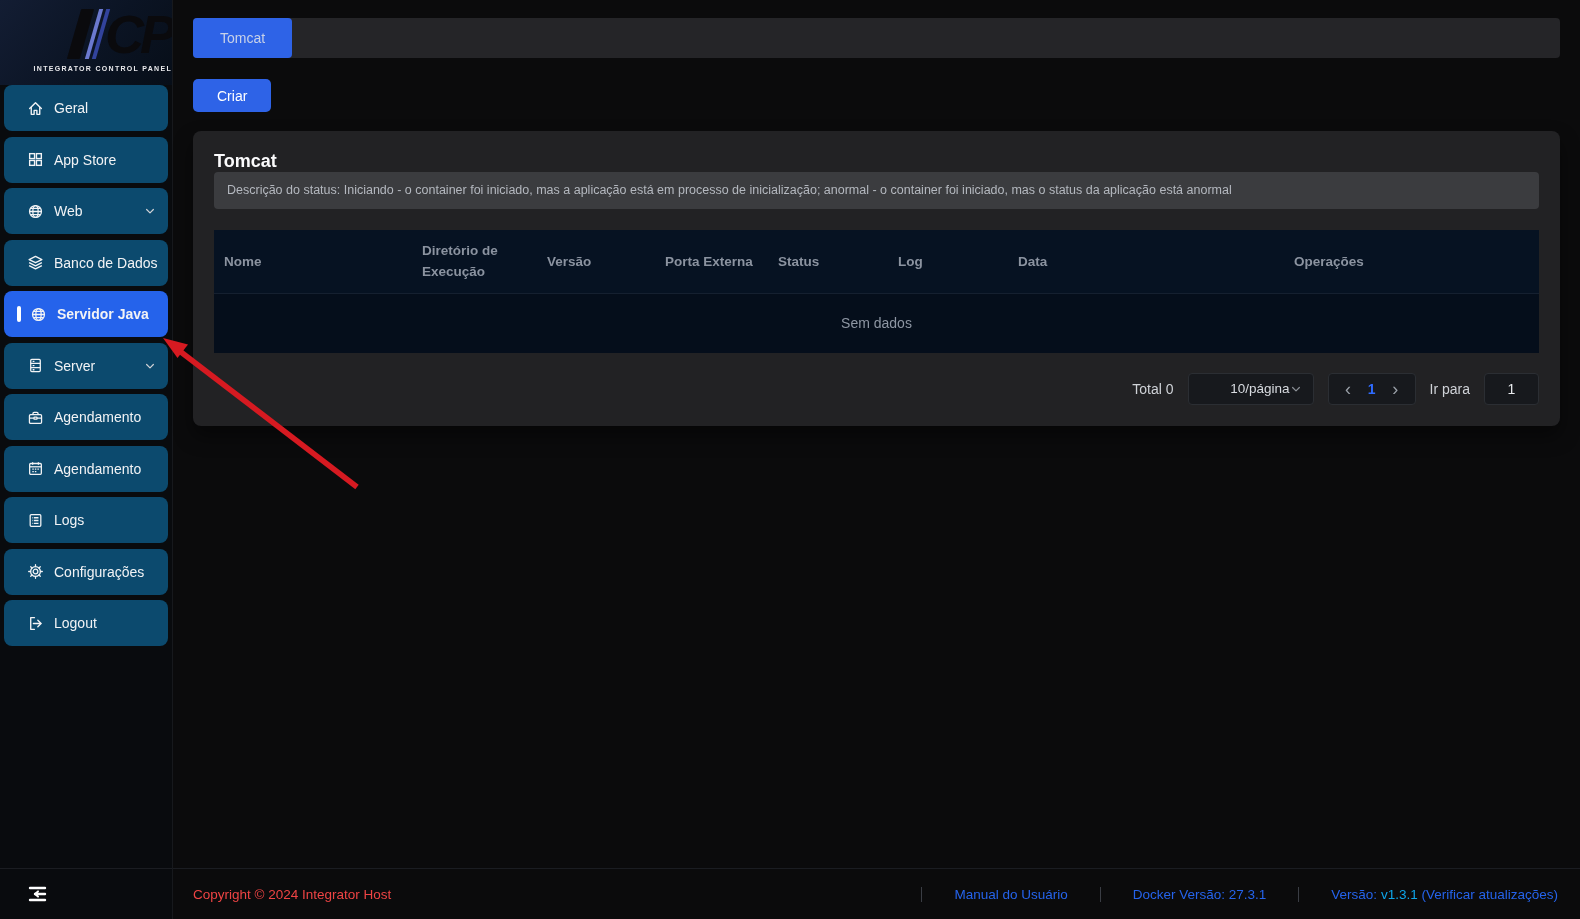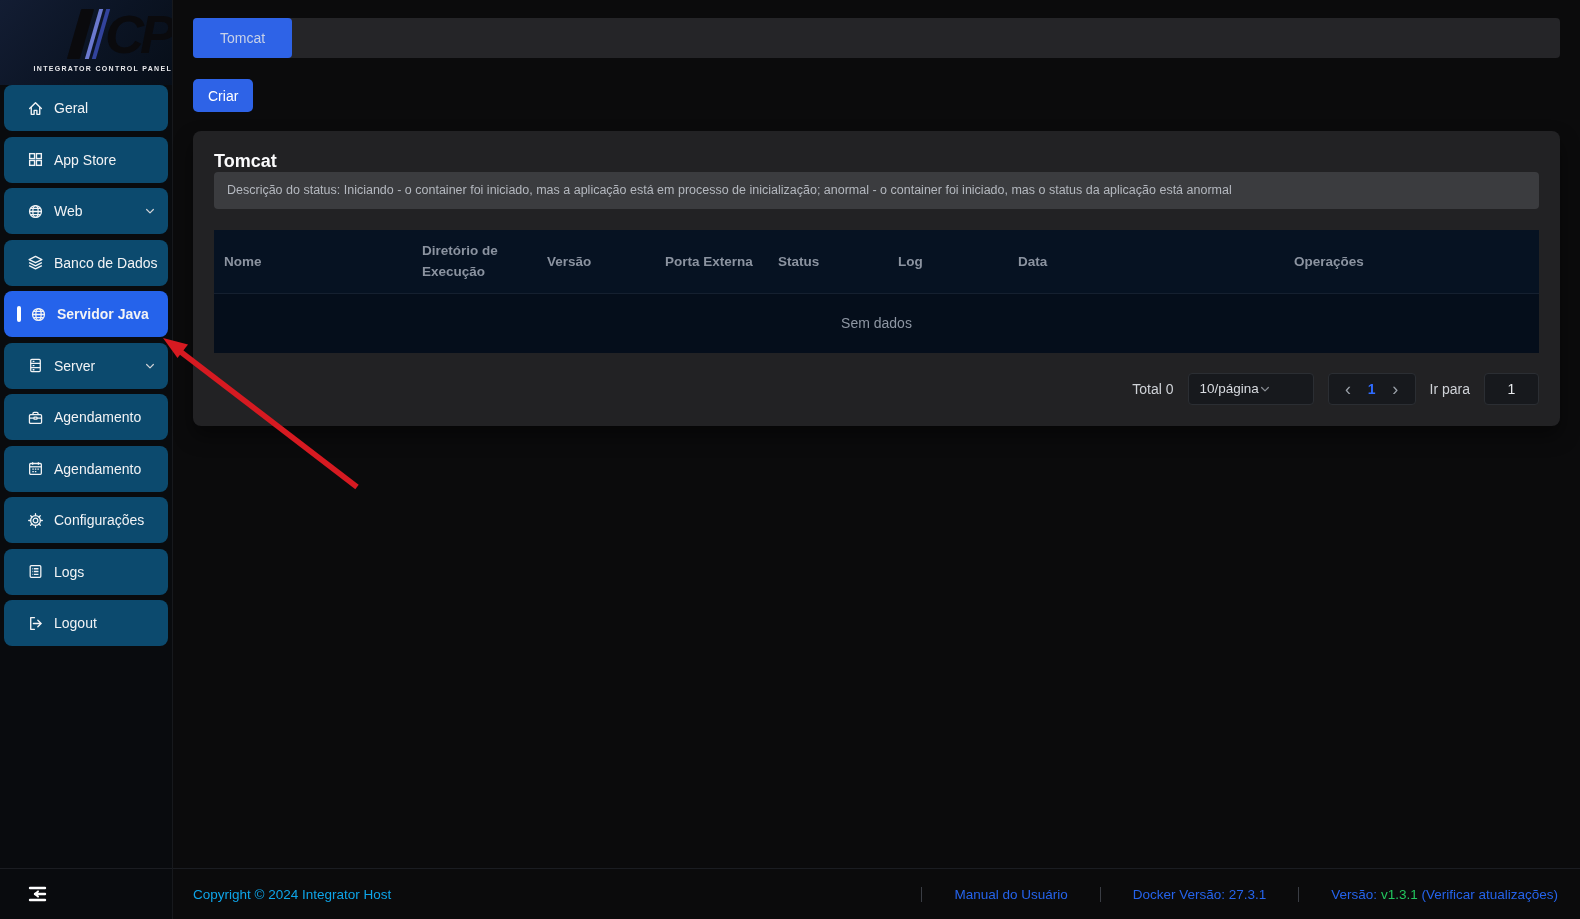"Criar" .create-btn { padding: 0 15px -> 0 24px }
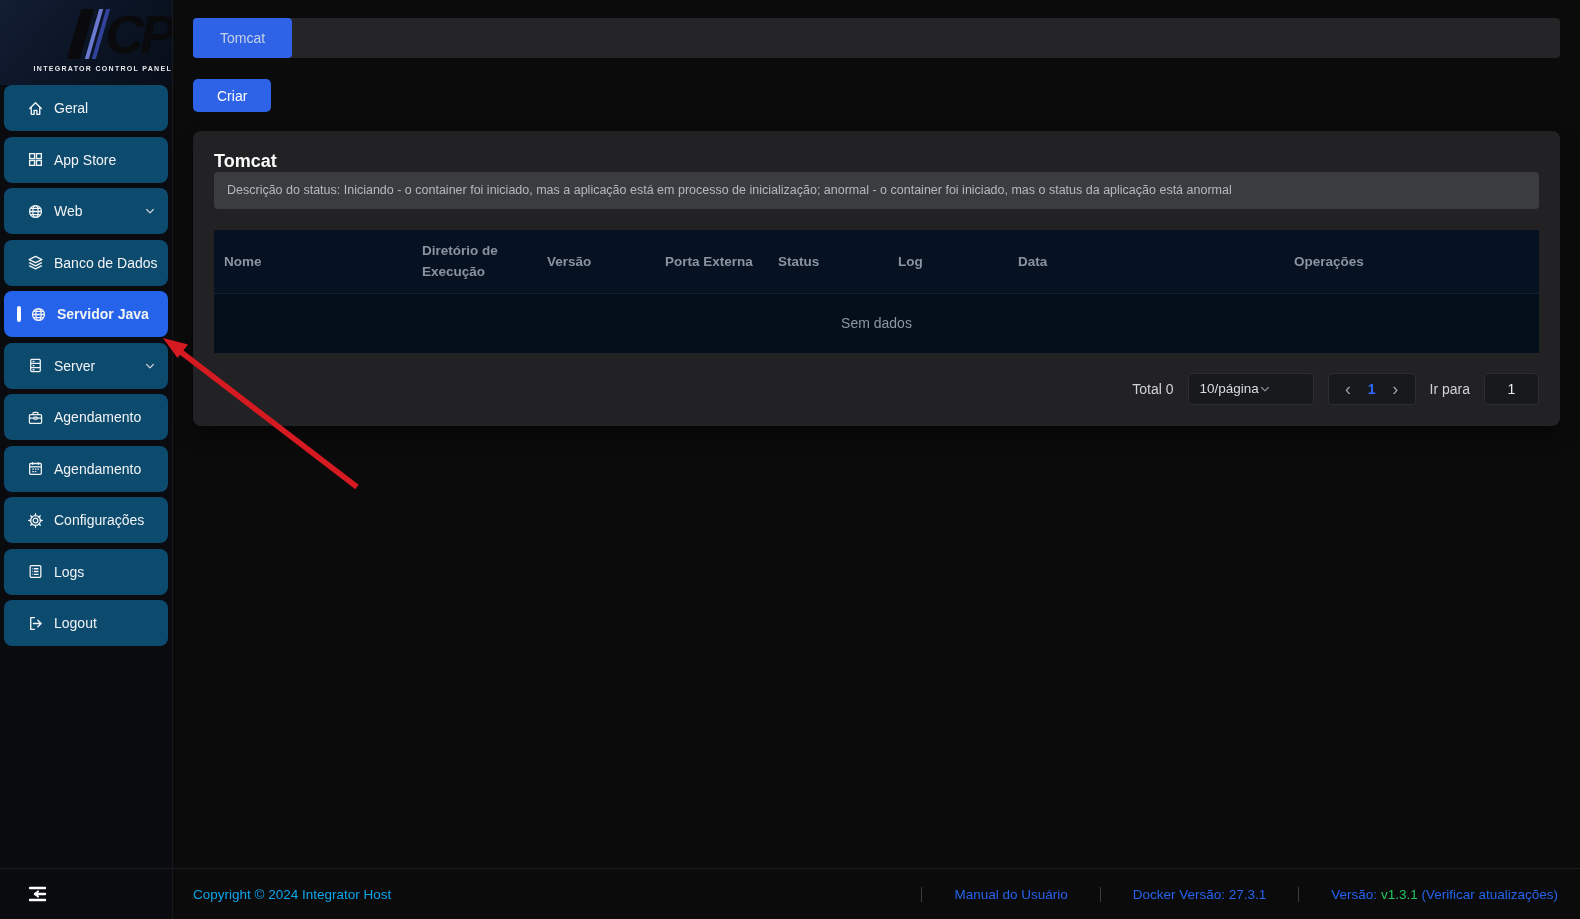"10/página" .page-size { justify-content: flex-start -> flex-end }
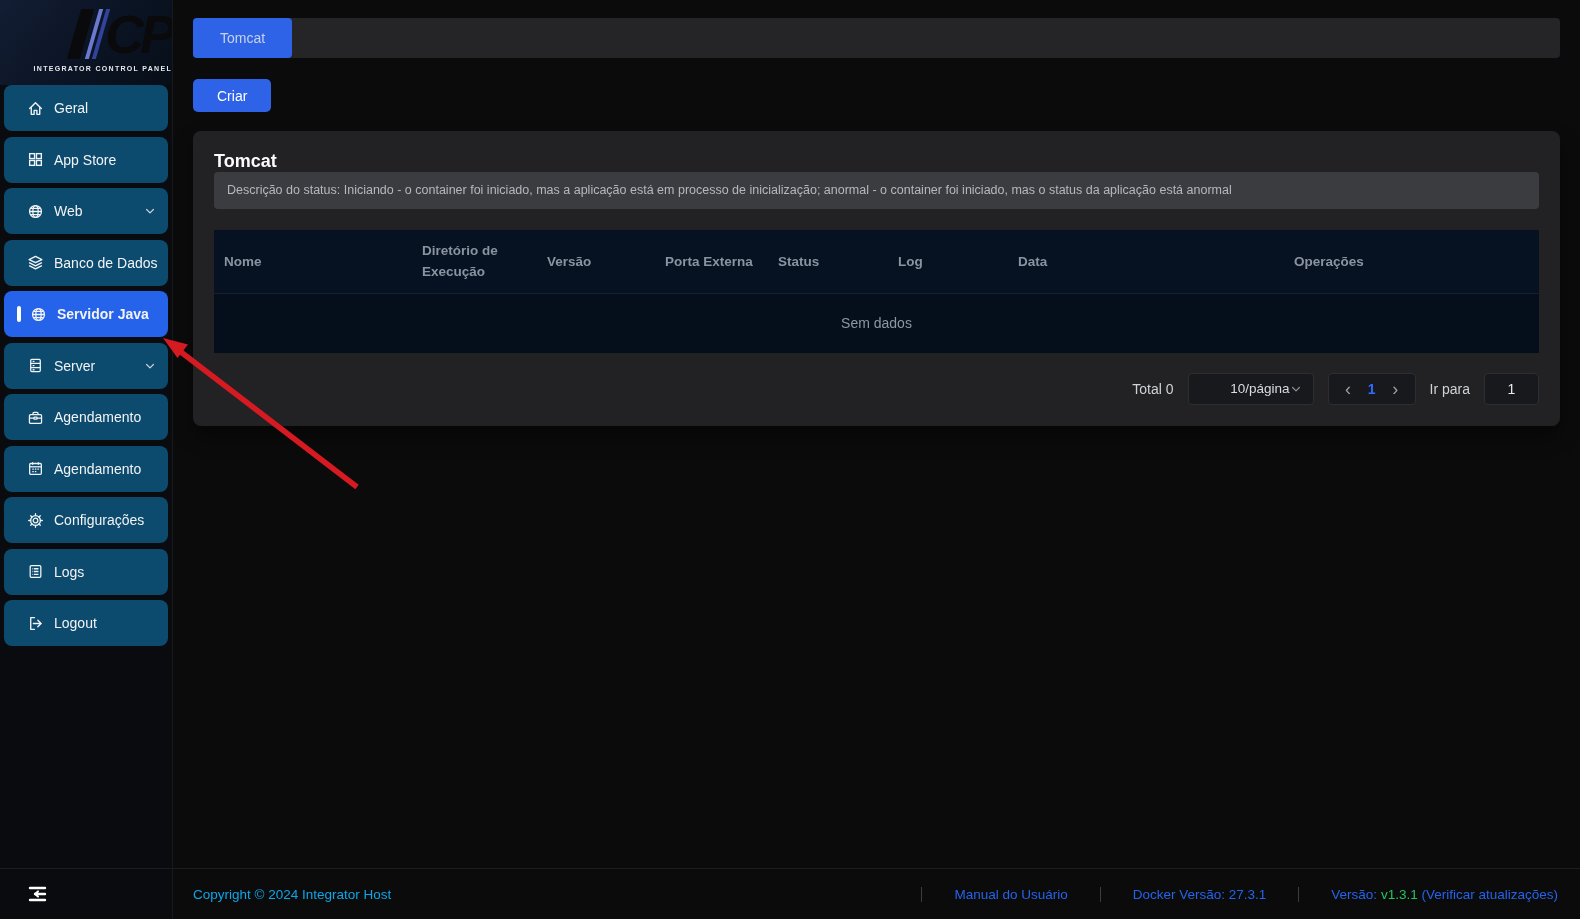"Configurações" div.nav-item { order: before "Logs" -> after "Logs" }
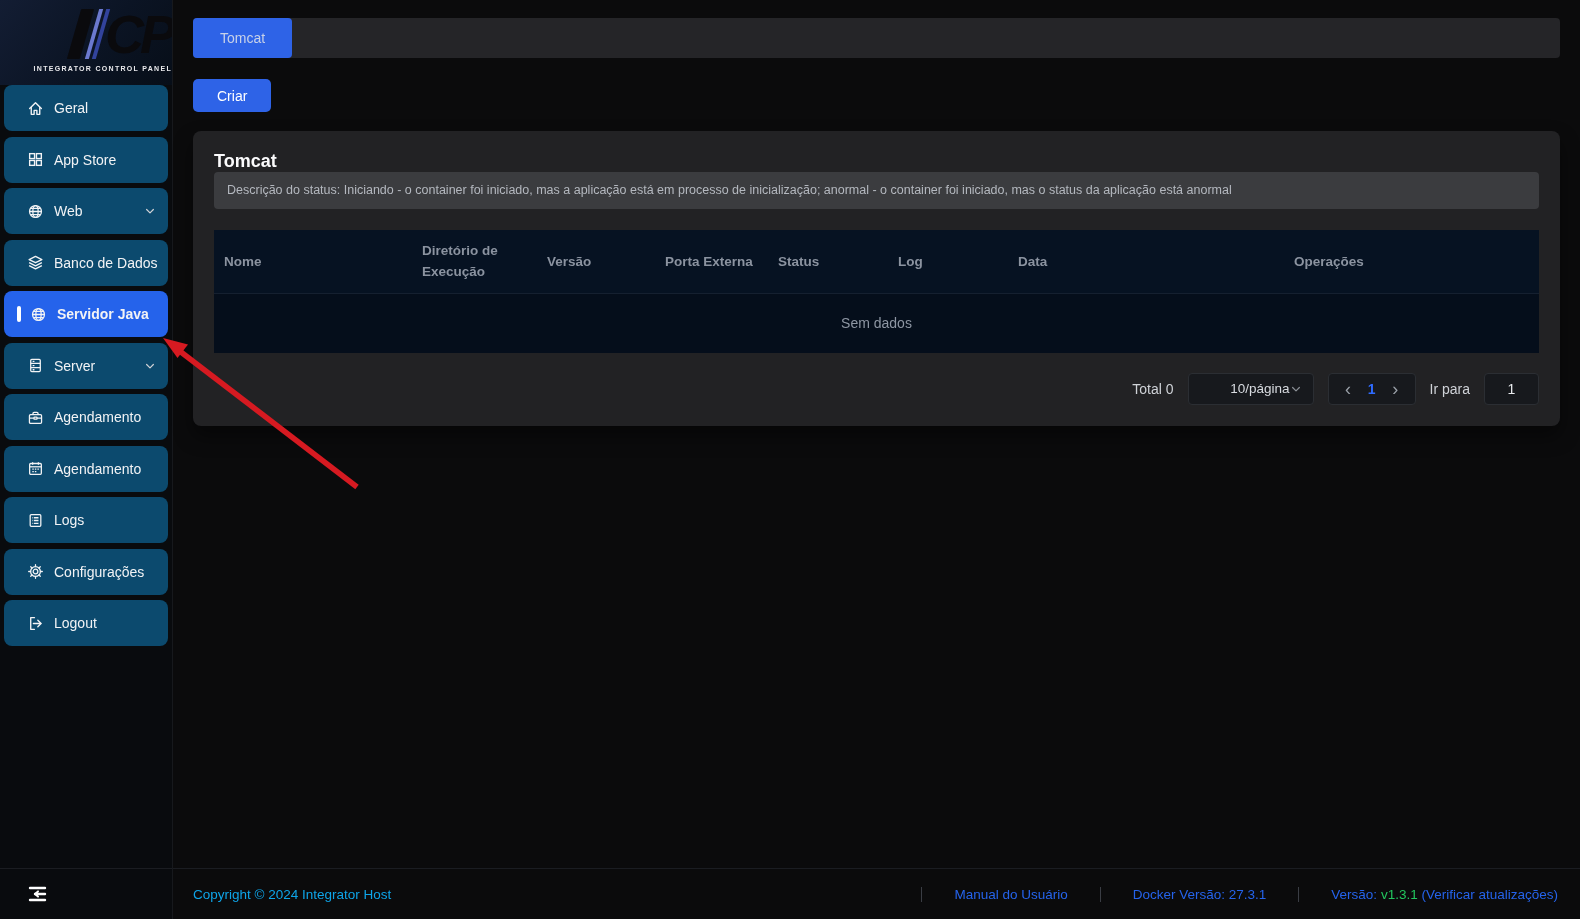"Copyright © 2024 Integrator Host" .copyright { color: #0ea5e9 -> #ef4444 }
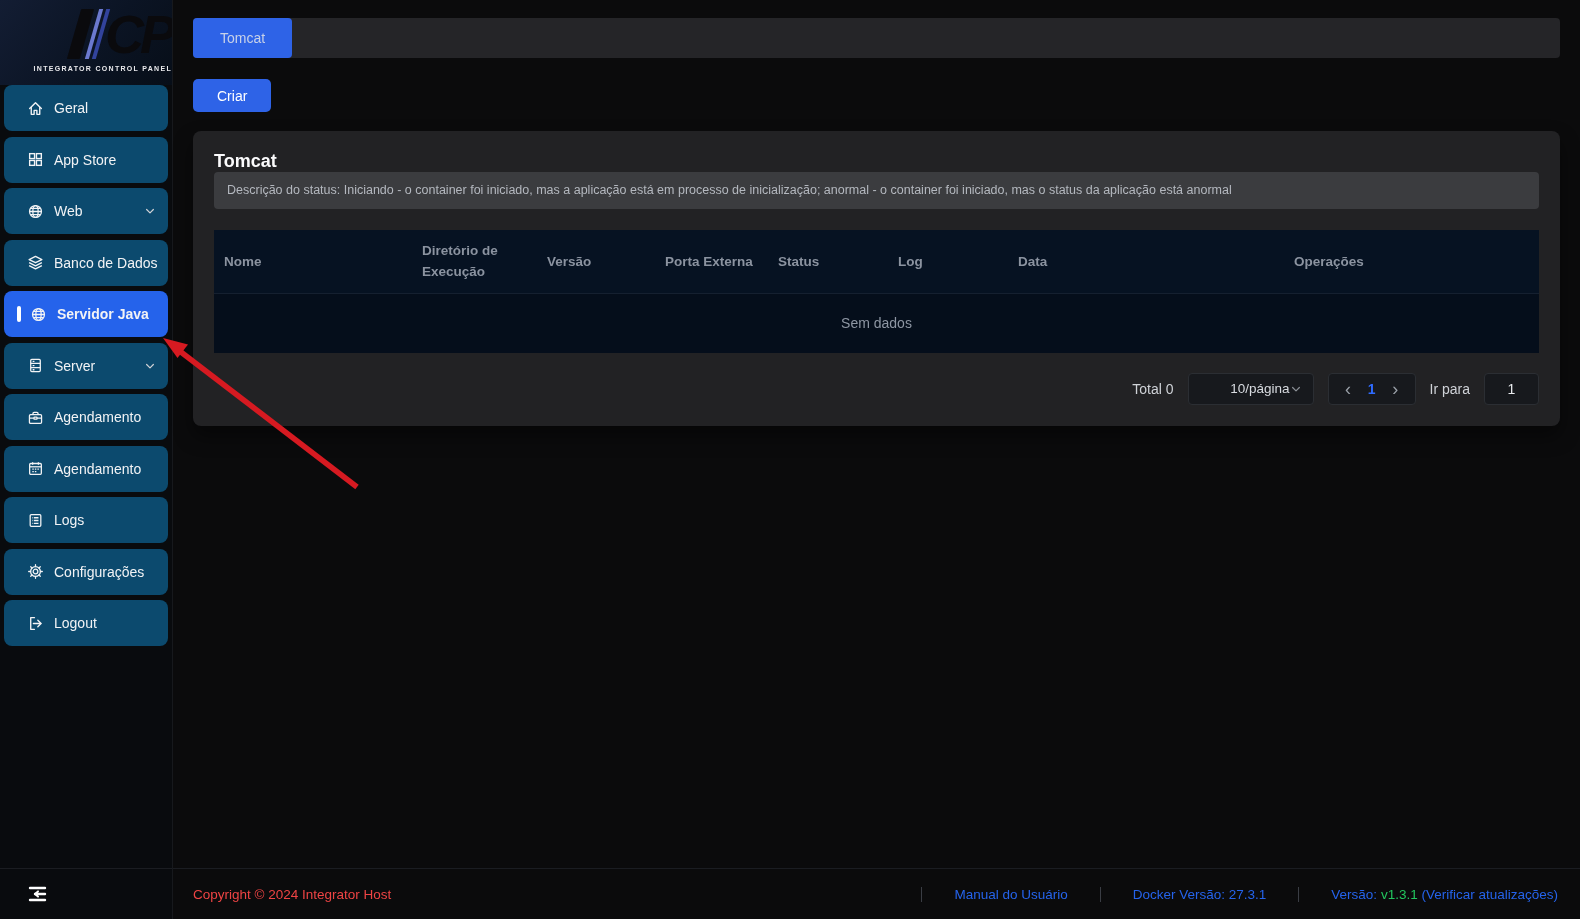"v1.3.1" .ver-value { color: #22c55e -> #0ea5e9 }
